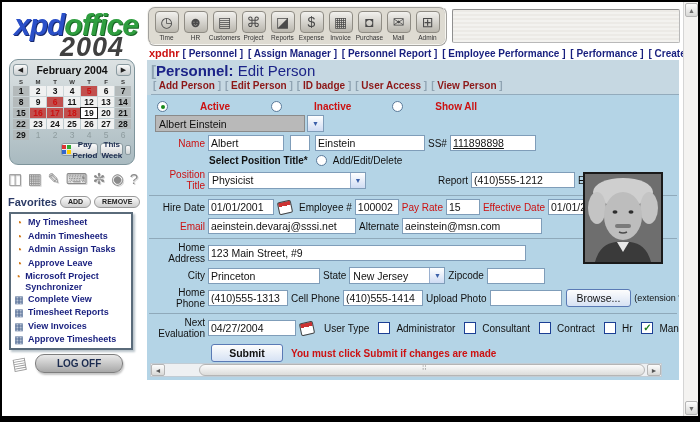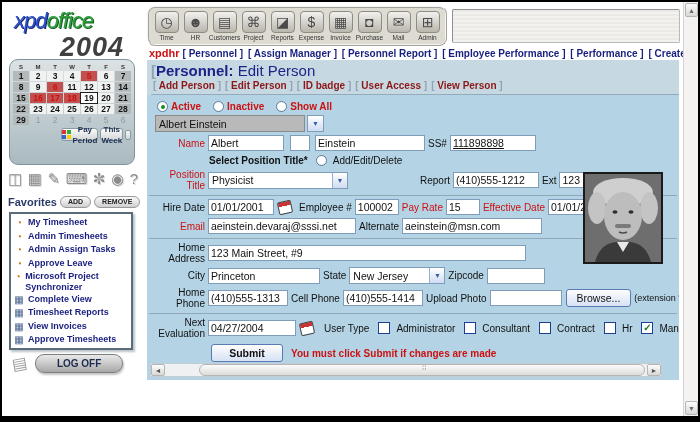"xpdoffice" .logo { font-size: 22px -> 30px; font-weight: normal -> bold }
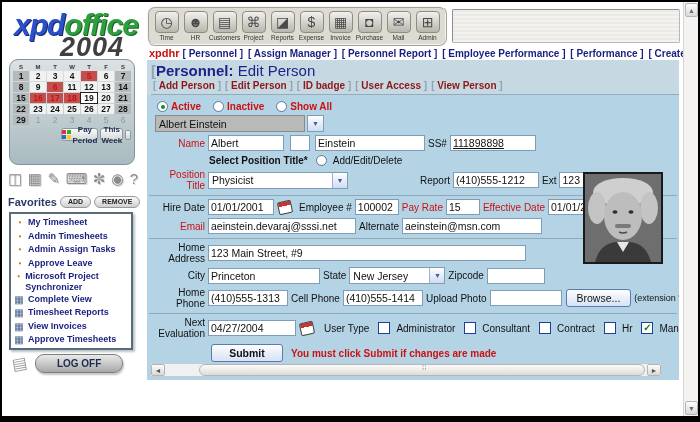"February 2004" div.cal-head { html: none -> <div> <div>◀</div> <div>February 2004</div> <div>▶</div> </div> }
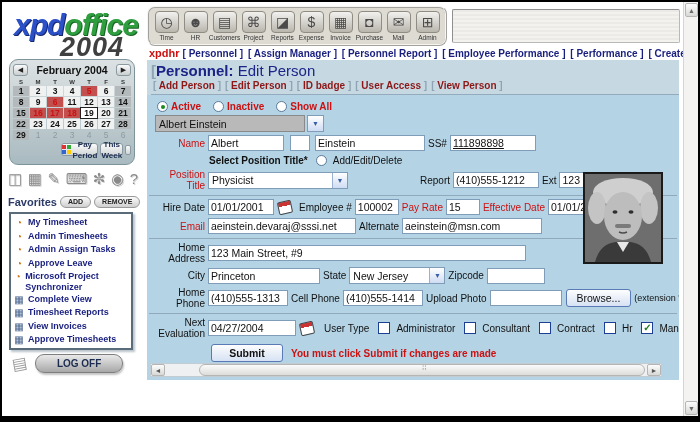"Active" div.row { gap: none -> 29px }
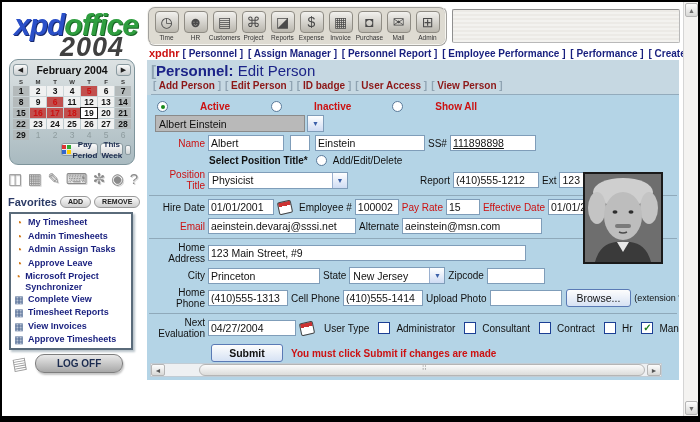"Physicist" div.selbox { width: 140px -> 158px }
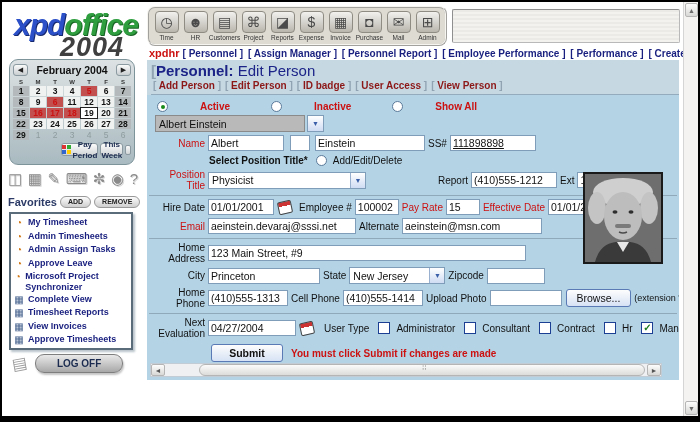"(410)555-1212" input.inp { width: 86px -> 104px }
